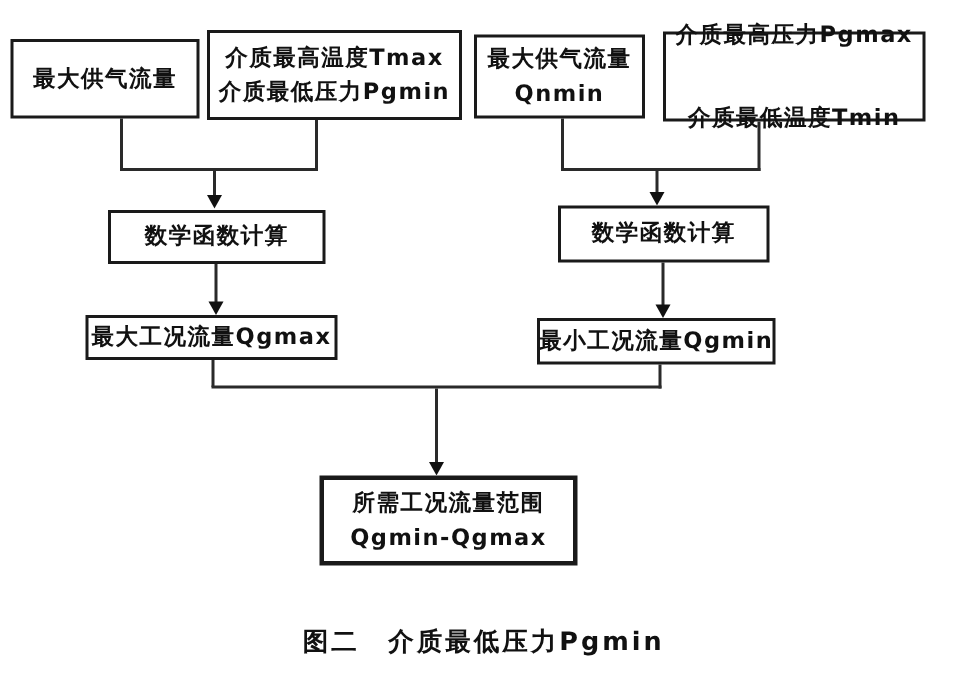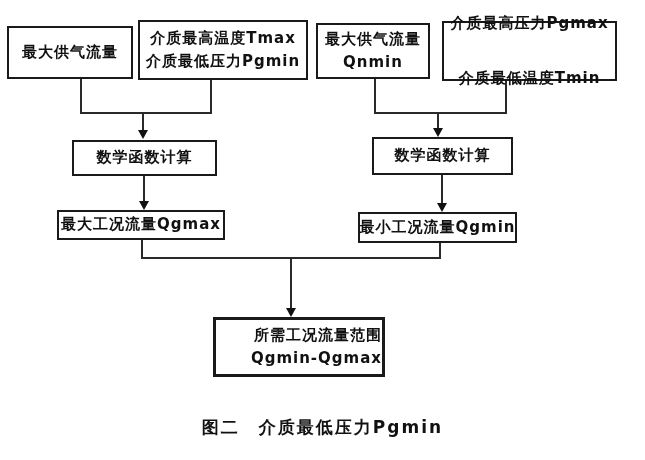"所需工况流量范围" div.node { align-items: flex-end -> none }
